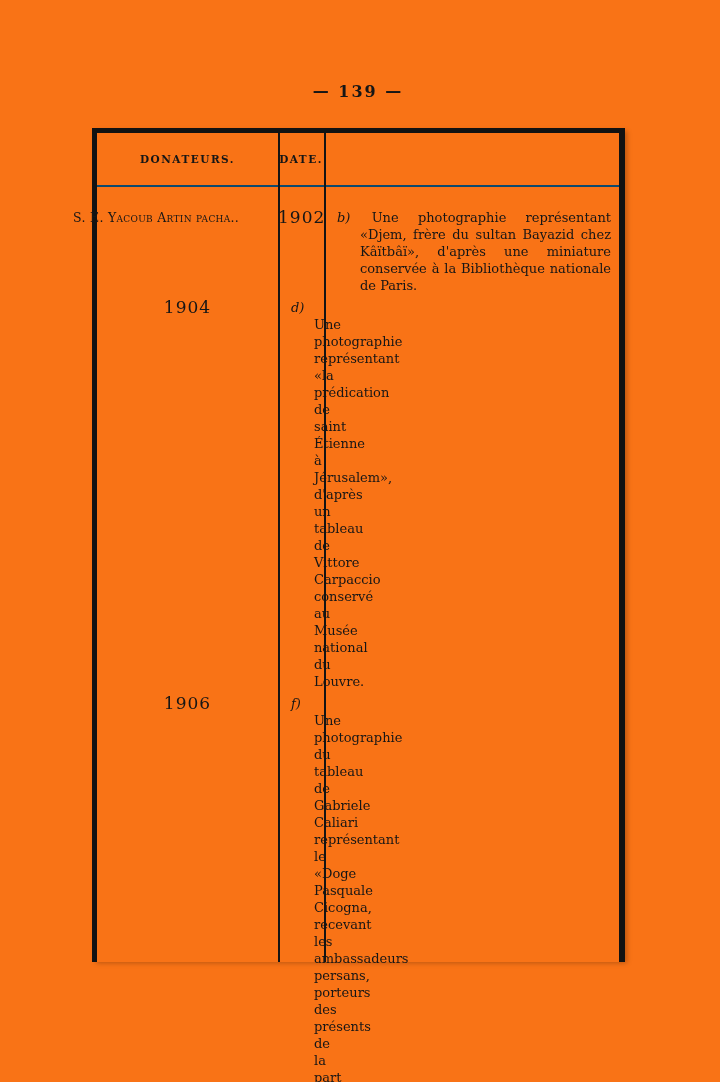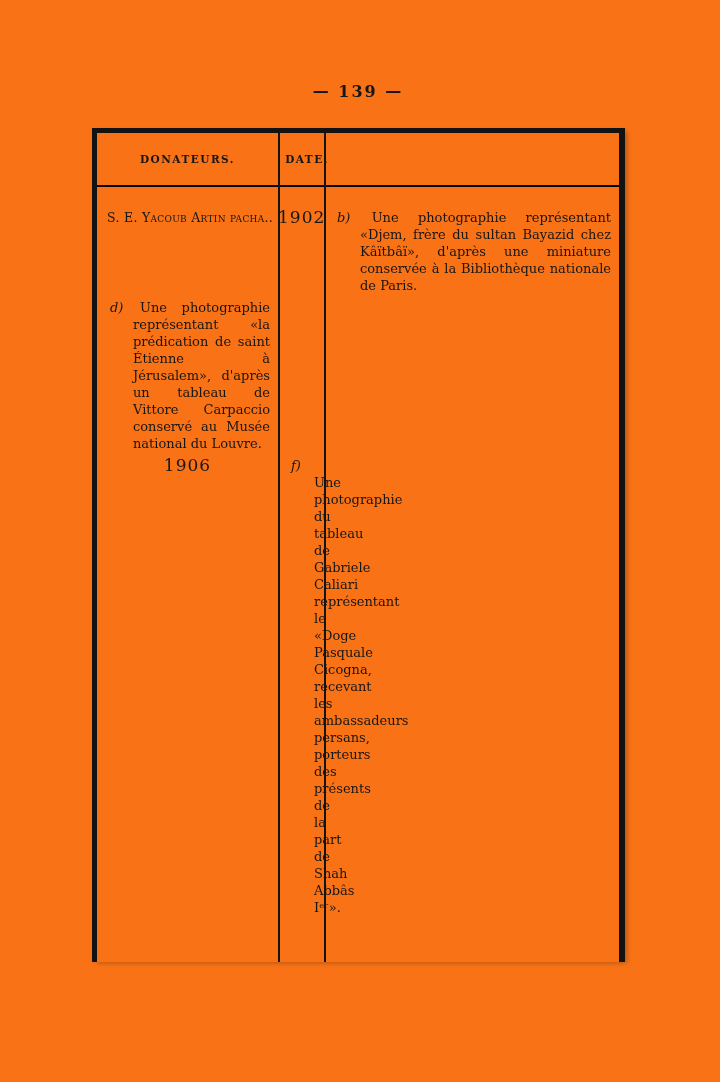"DONATEURS." .thead { border-bottom: 2px solid #000000 -> 2px solid #0c4a6e; gap: 6px -> none }
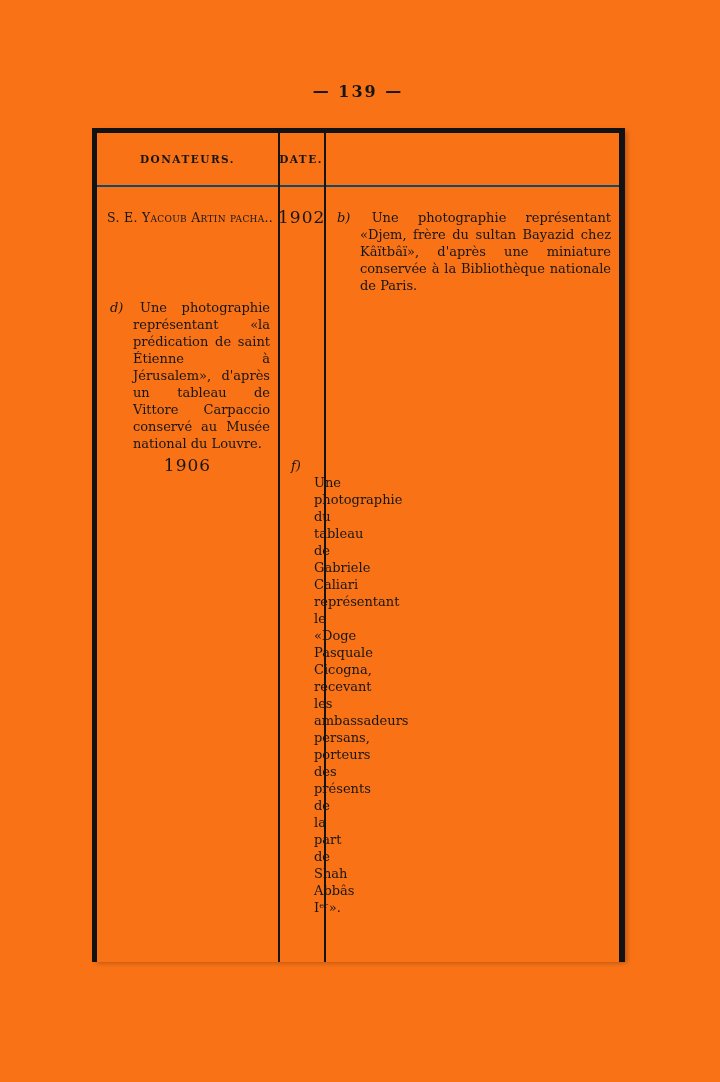"S. E. Yacoub Artin pacha.." .donor { padding-left: 34px -> none }
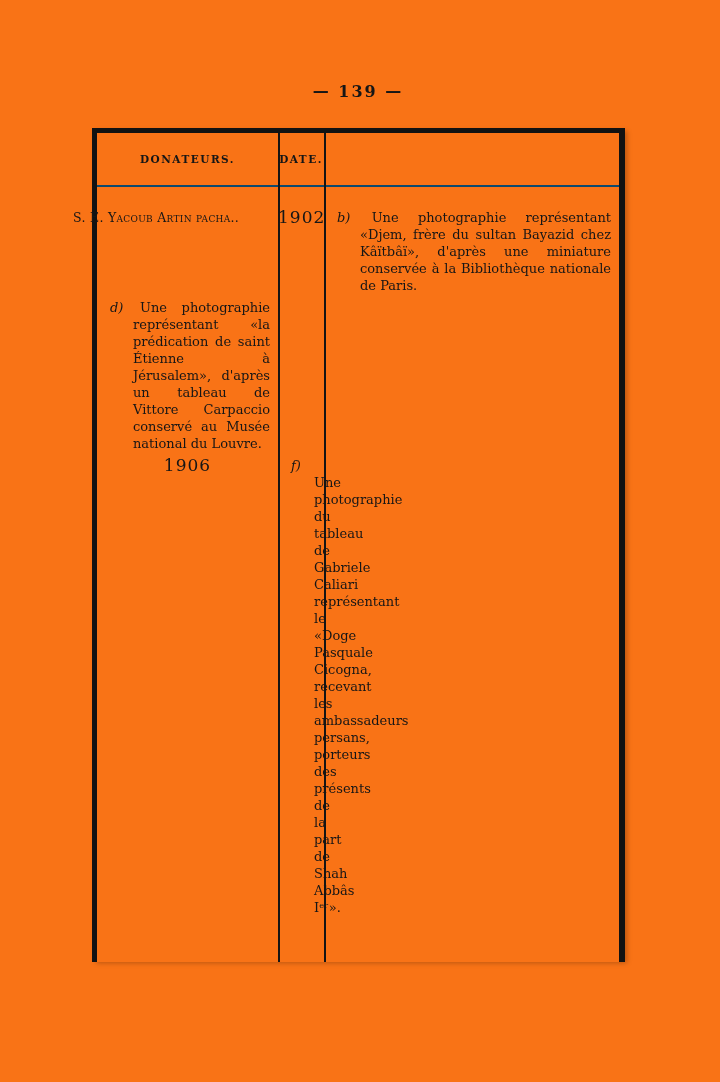"1904" div.cell { html: none -> <div>1904</div> }
